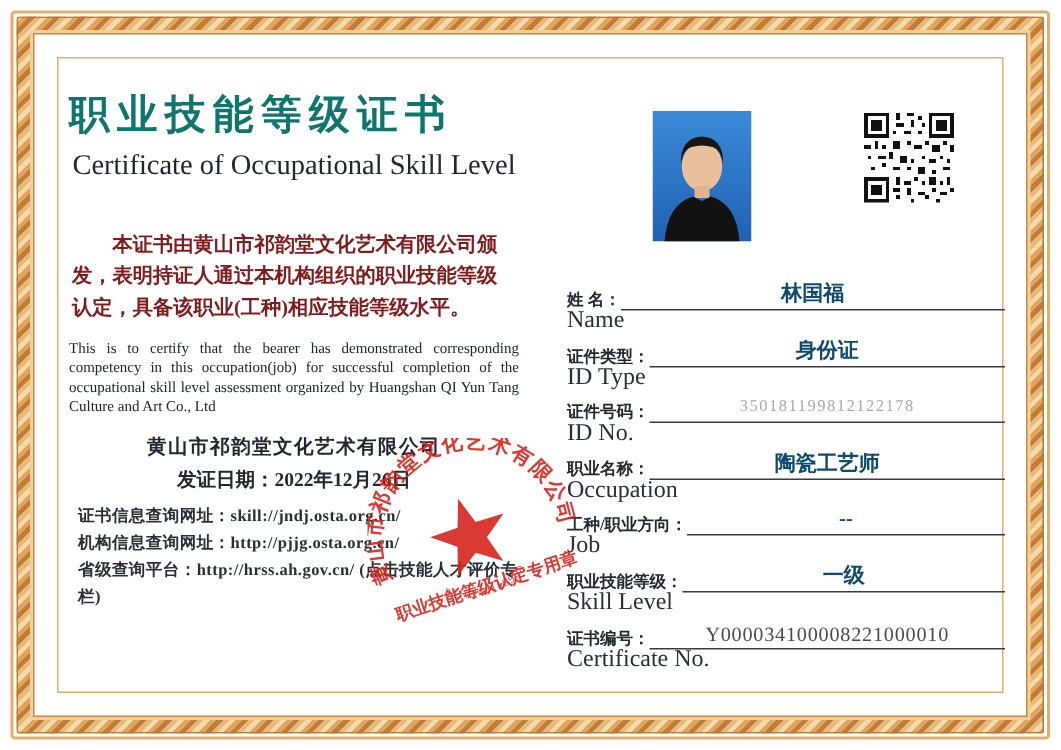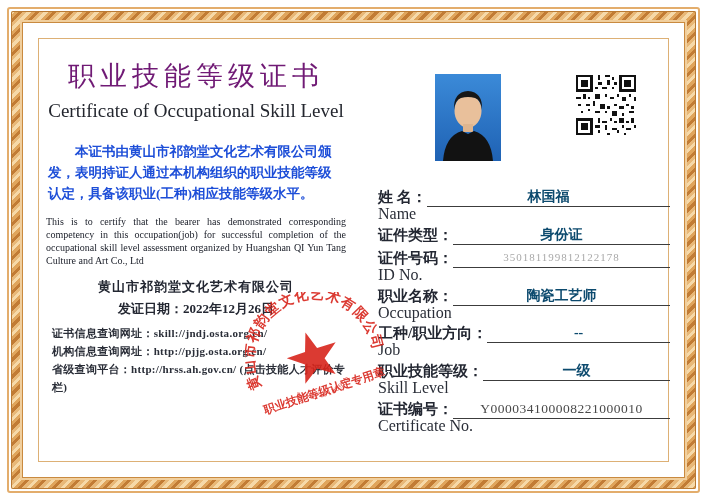"职业技能等级证书" .cert-title { color: #701a75 -> #0f766e; font-weight: 400 -> 700; text-align: center -> left }
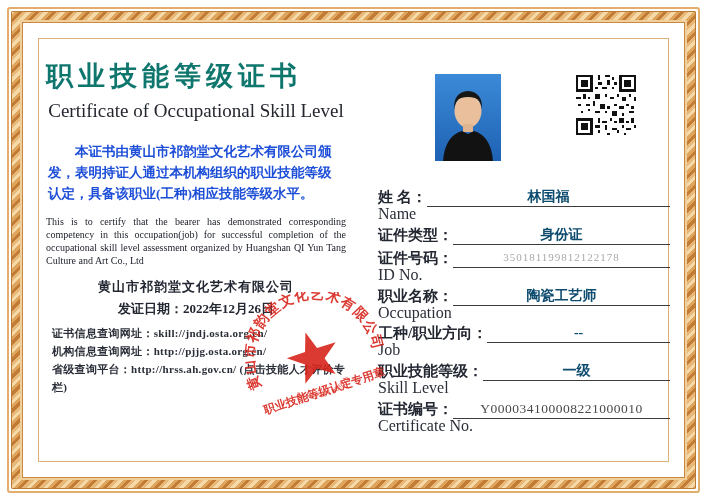"本证书由黄山市祁韵堂文化艺术有限公司颁发，表明持证人通过本机构组织的职业技能等级" .para-zh { color: #1d4ed8 -> #7f1d1d; margin-top: 20px -> 31px }
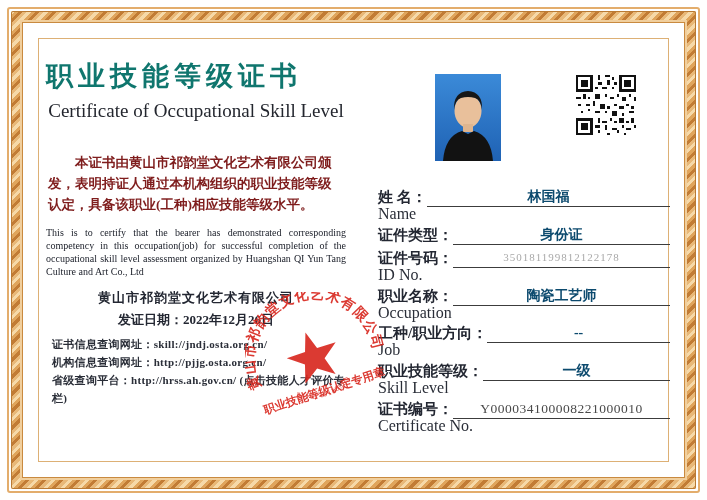"姓 名：" .field-label-zh { font-size: 15px -> 11px }
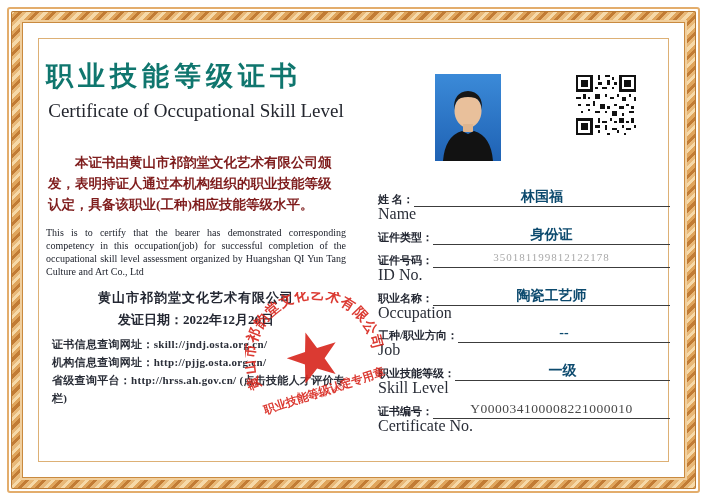"ID Type" div.field-label-en { html: none -> <div>ID Type</div> }
